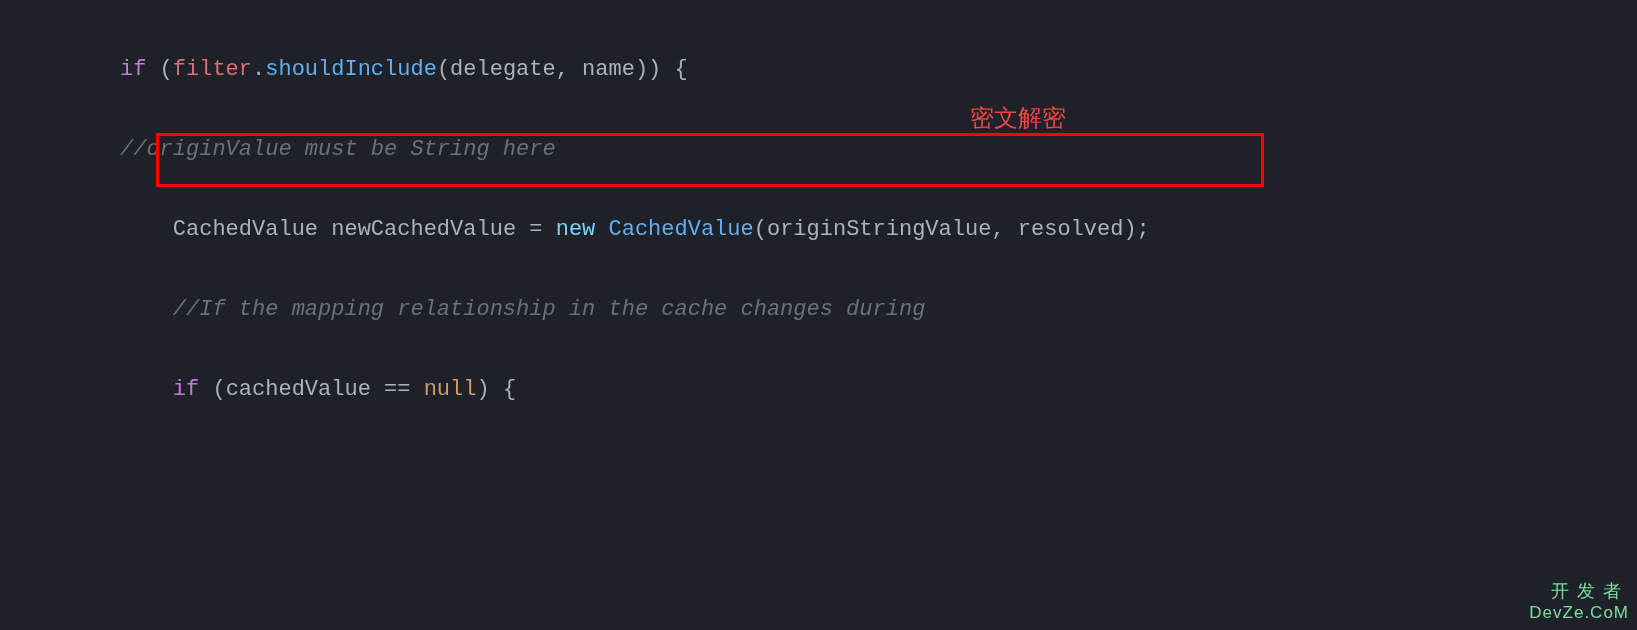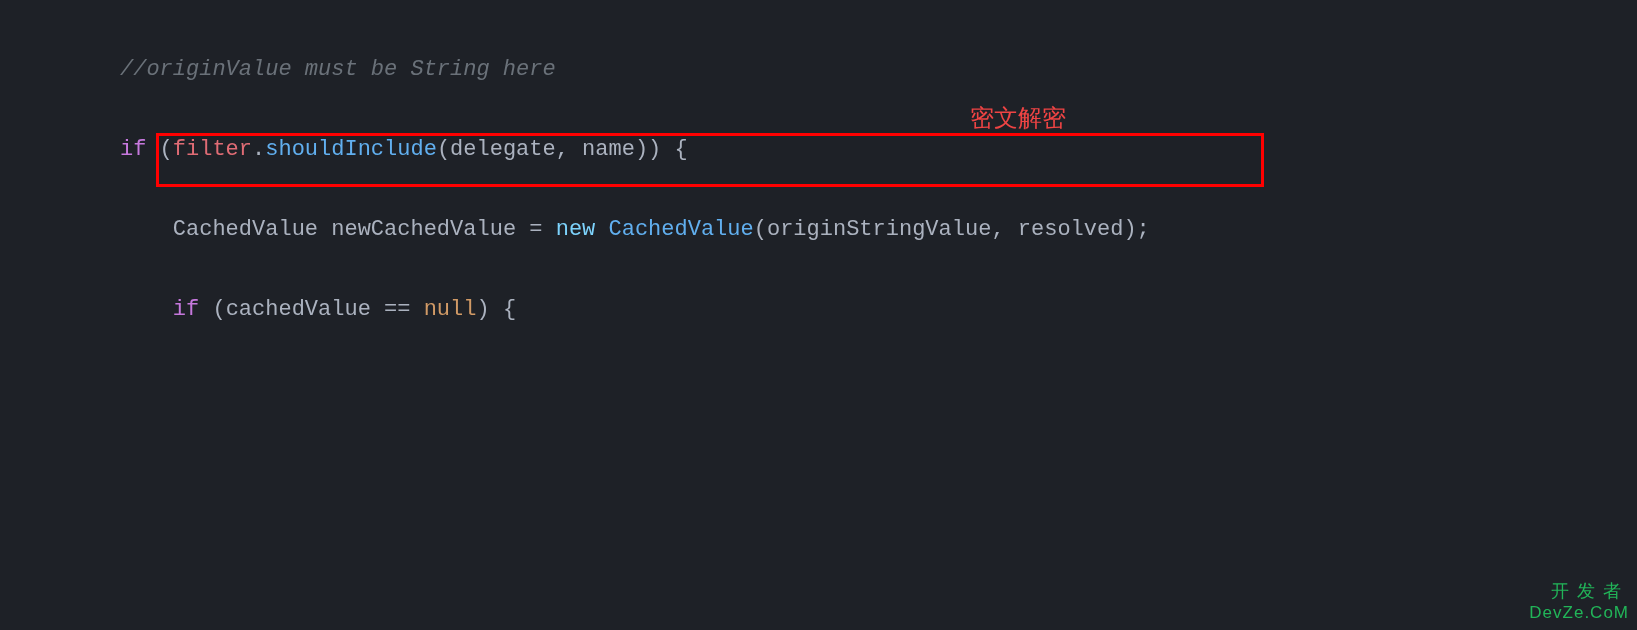"//originValue must be String here" span.line { order: before "if (filter.shouldInclude(delegate," -> after "if (filter.shouldInclude(delegate," }
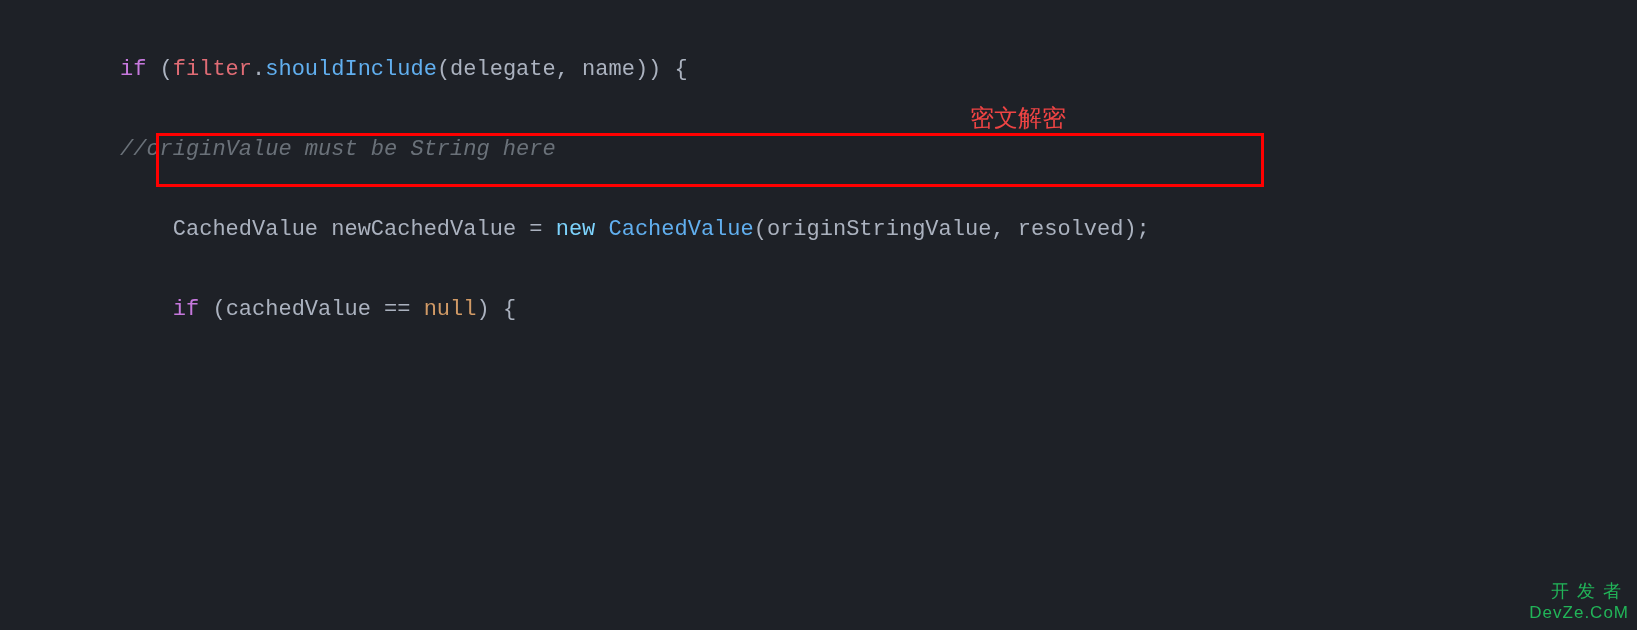"//If the mapping relationship in" span.line { html: none -> <span><span> //If the mapping relationship in the cache changes during</span></span> }
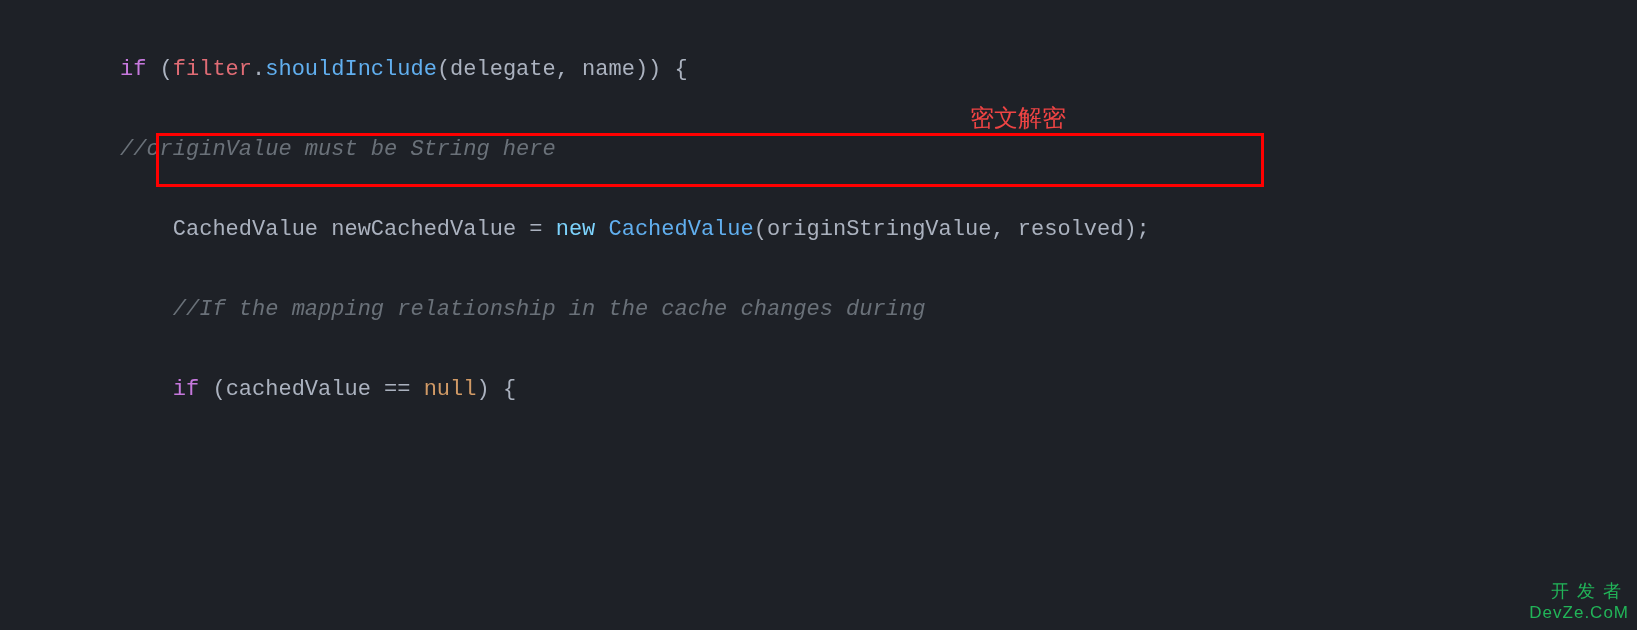"开发者" .watermark { color: #22c55e -> #86efac }
